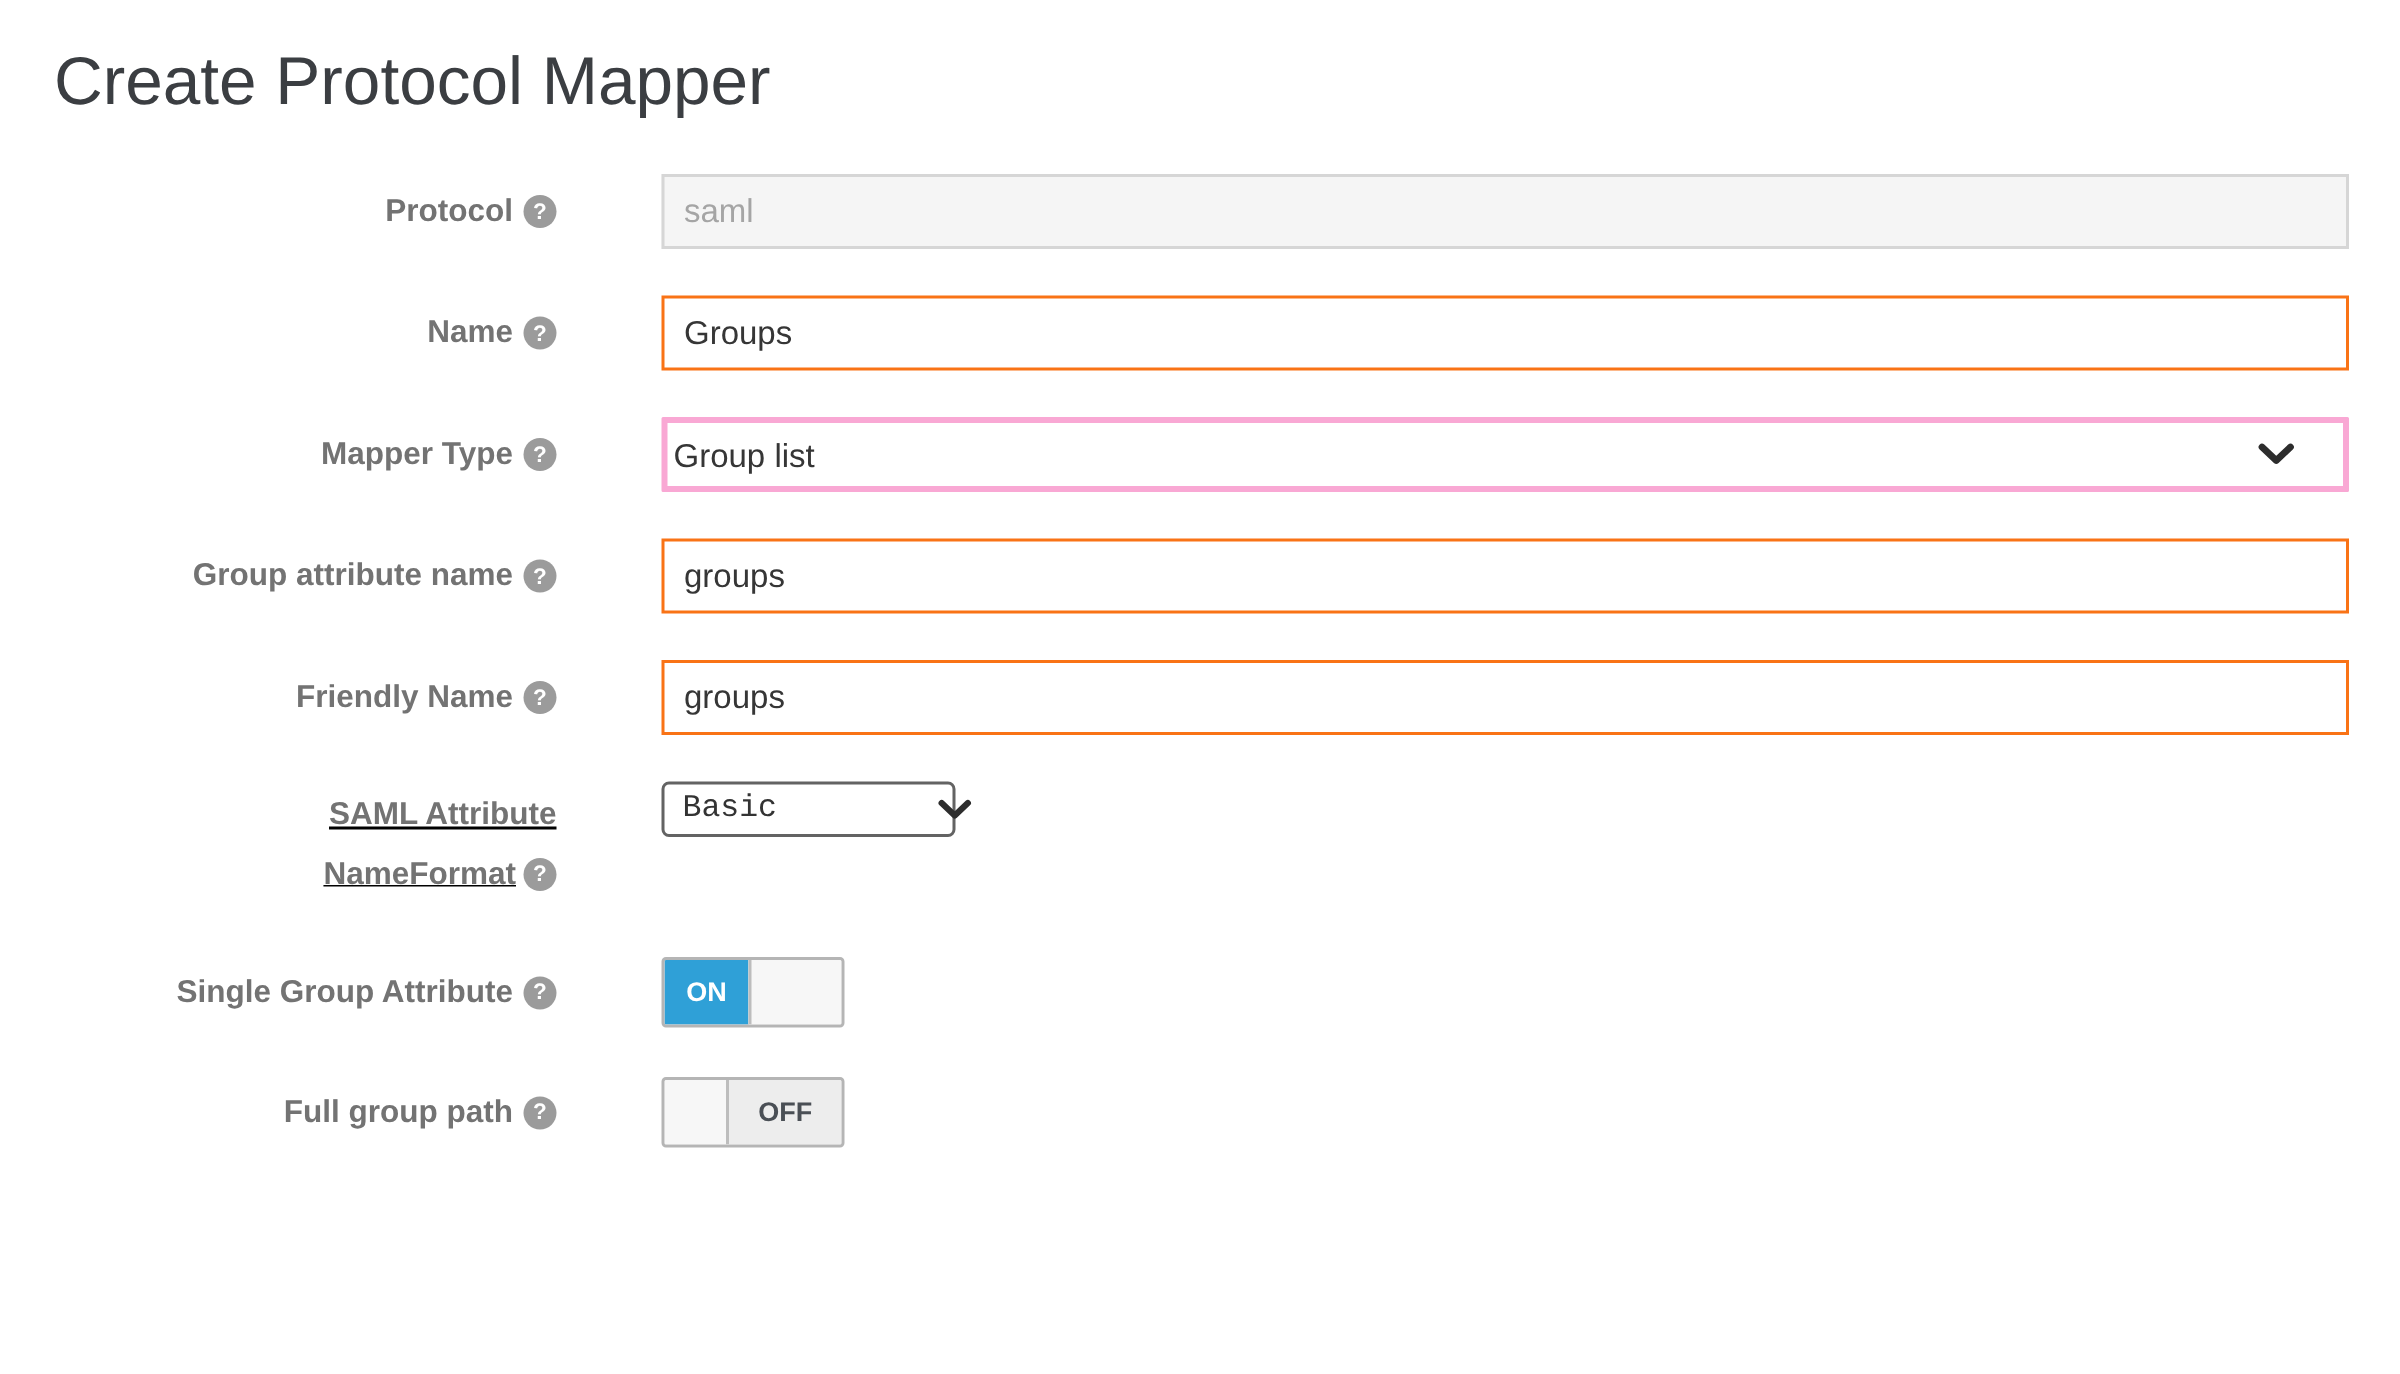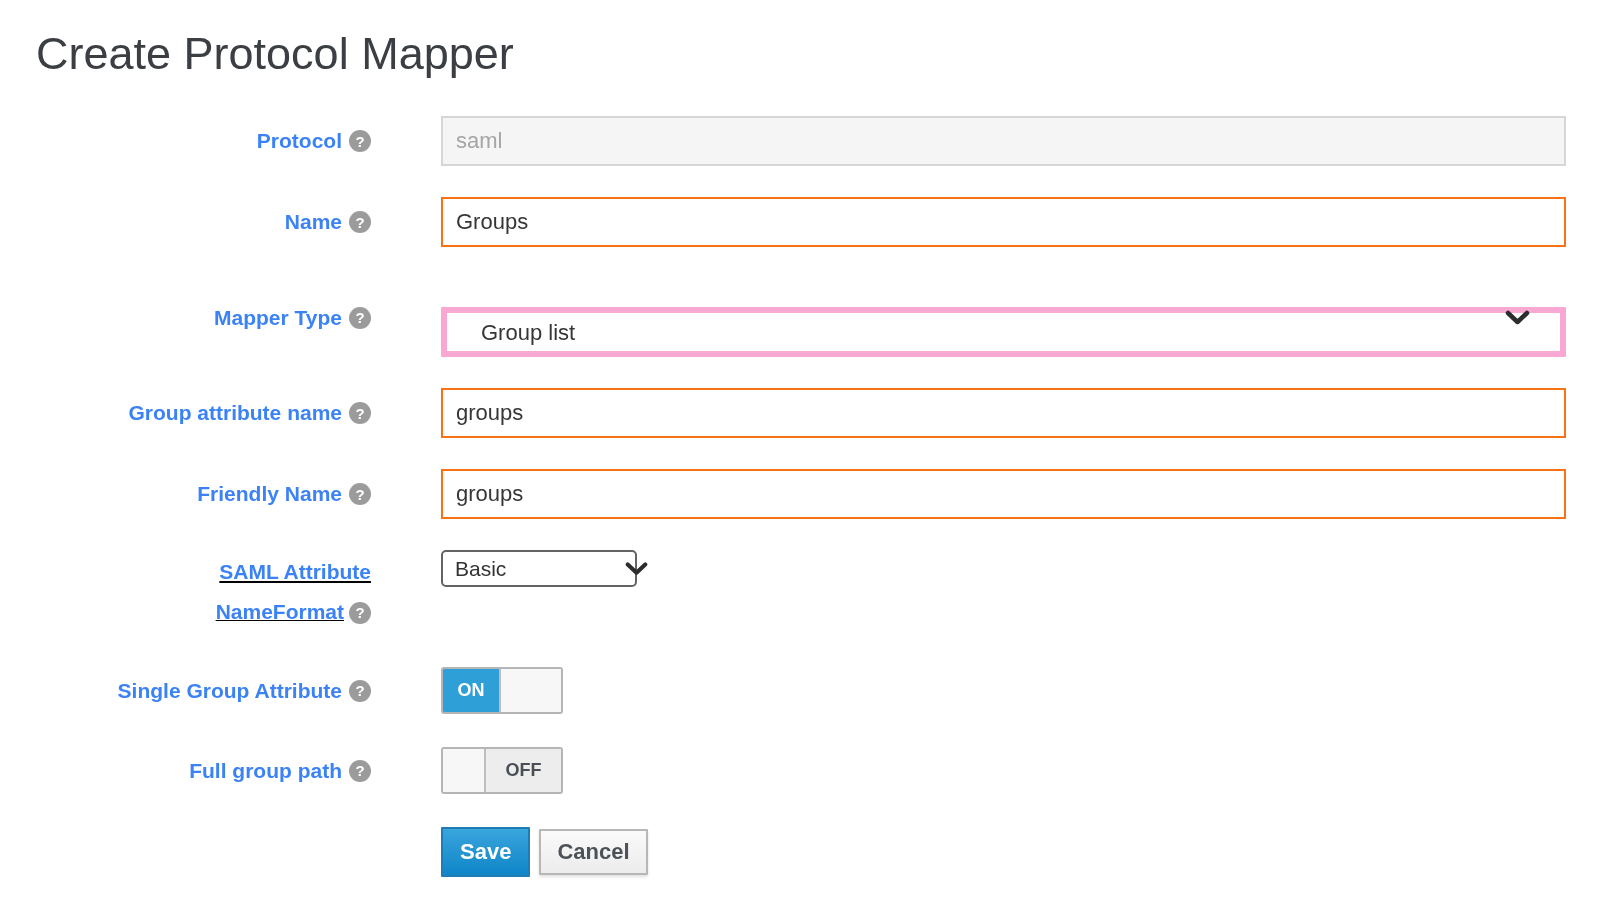"Protocol" .field-label { color: #3b82f6 -> #737373 }
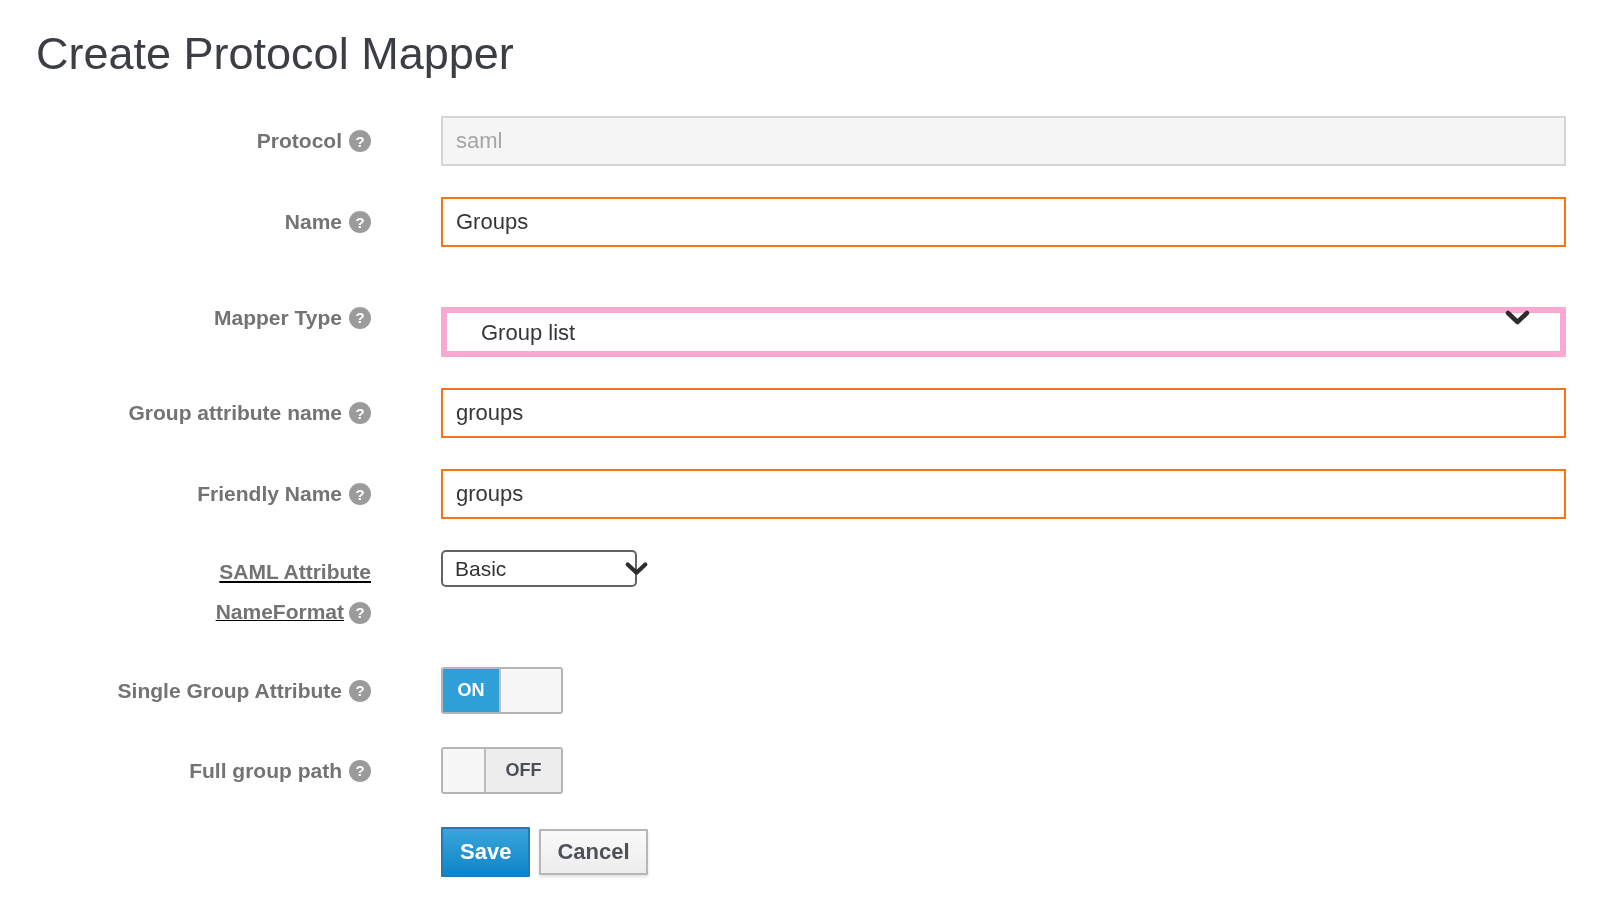"Group list" select.big-select { border: 6px solid #f9a8d4 -> 4px solid #f9a8d4; margin-top: 29px -> none; padding: 0 34px -> 0 4px }
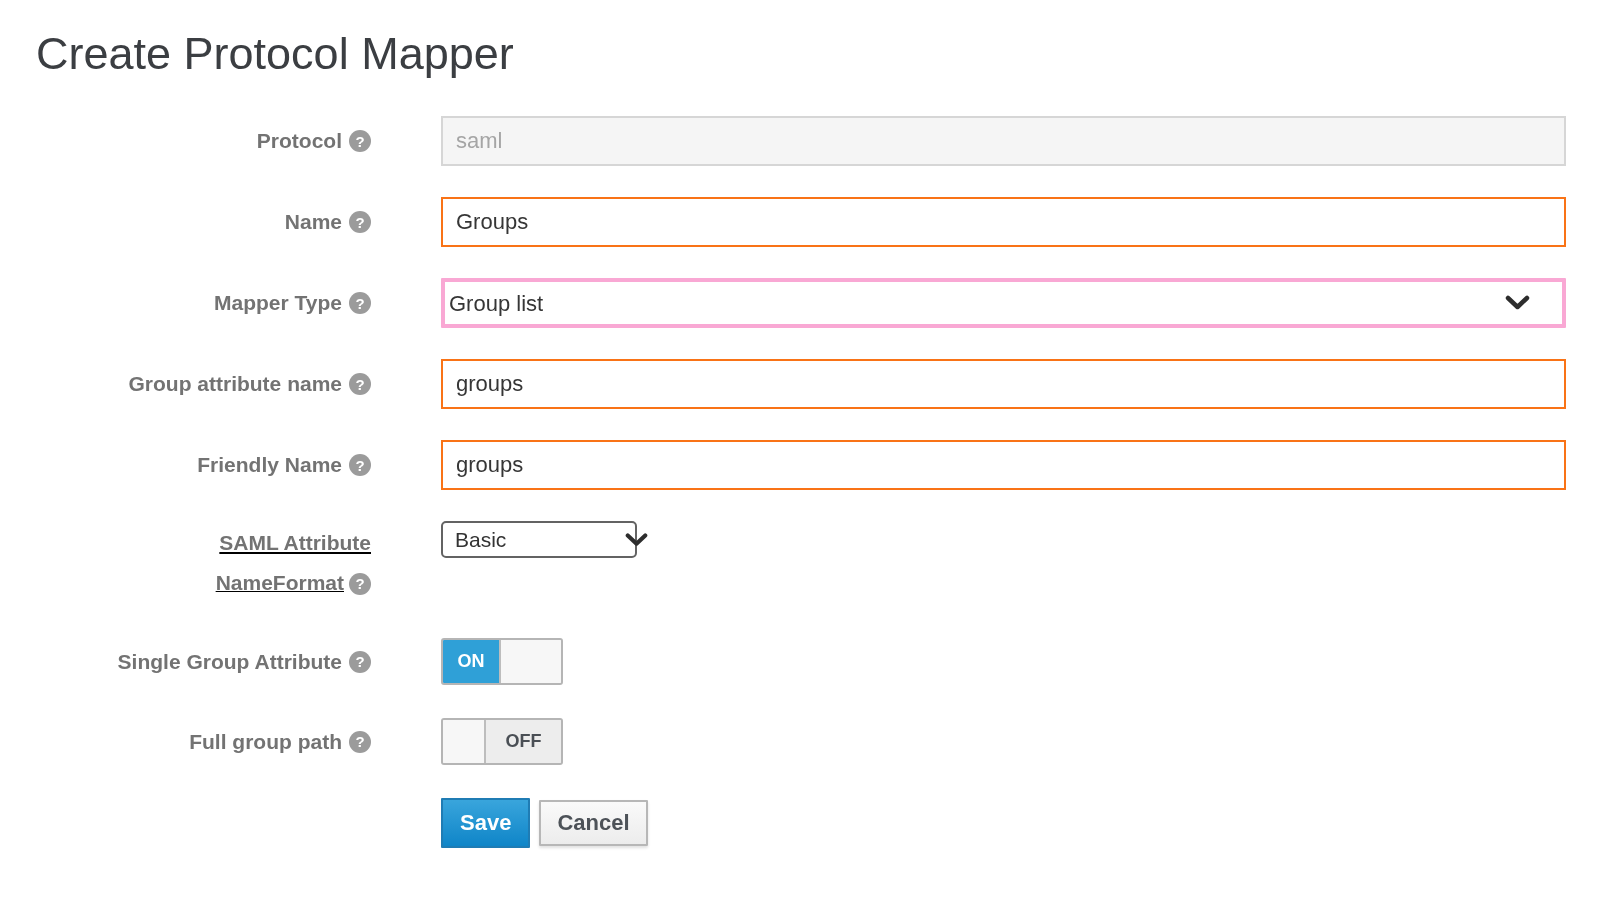"Basic" .select-wrap.small { font-family: none -> Liberation Mono, monospace }
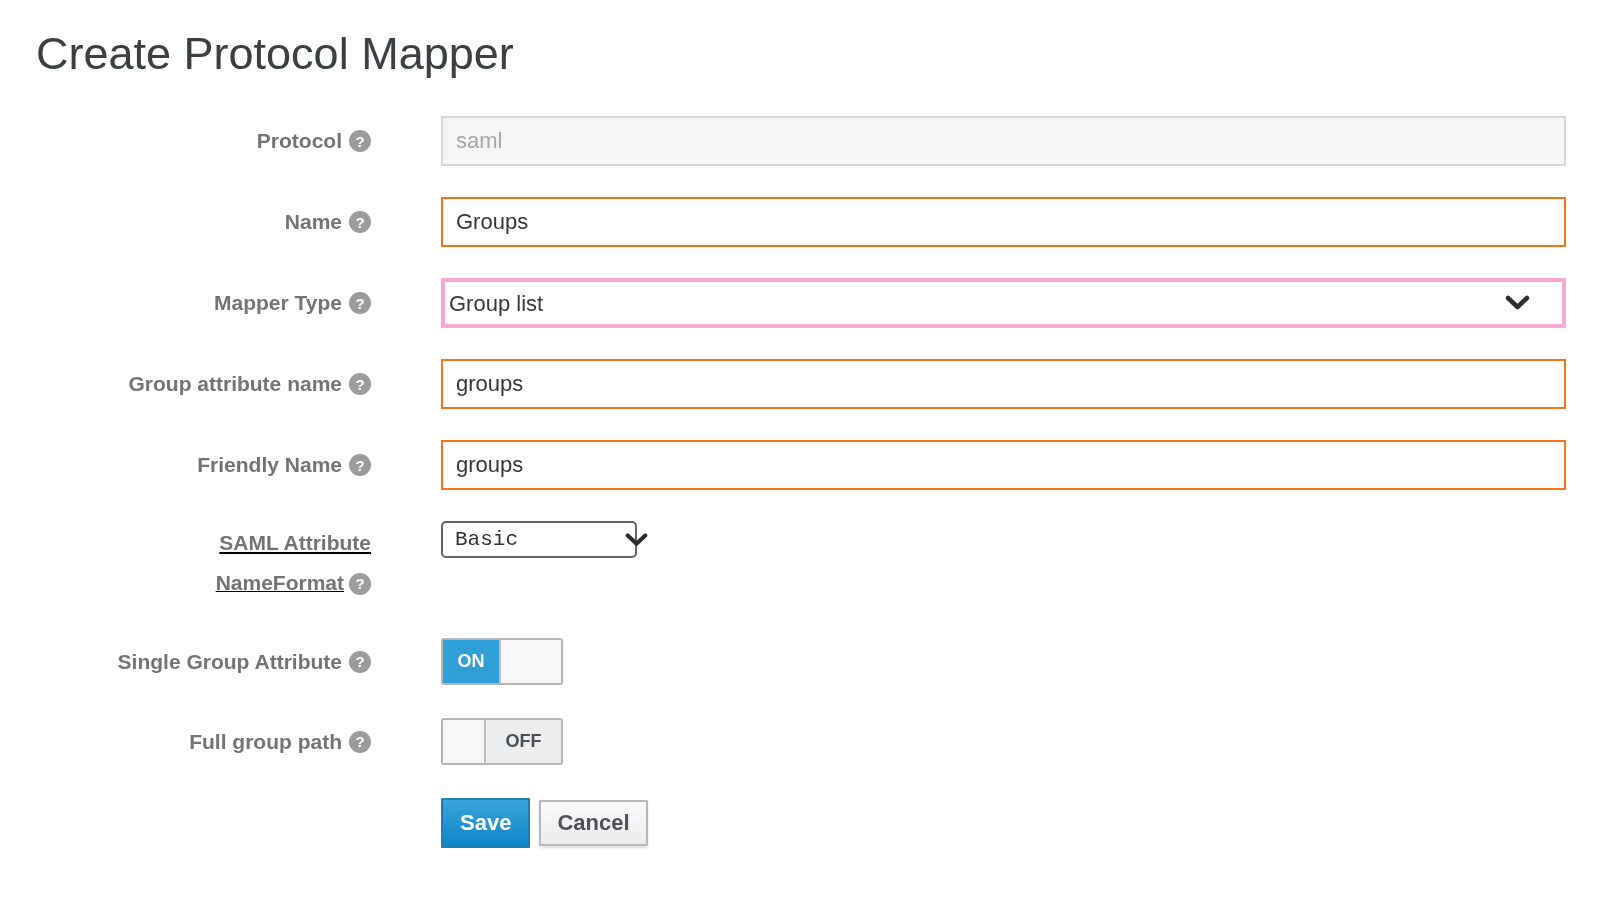"Save" div.buttons-row { html: <div> <button>Save</button> <button>Cancel</button> </div> -> none }
